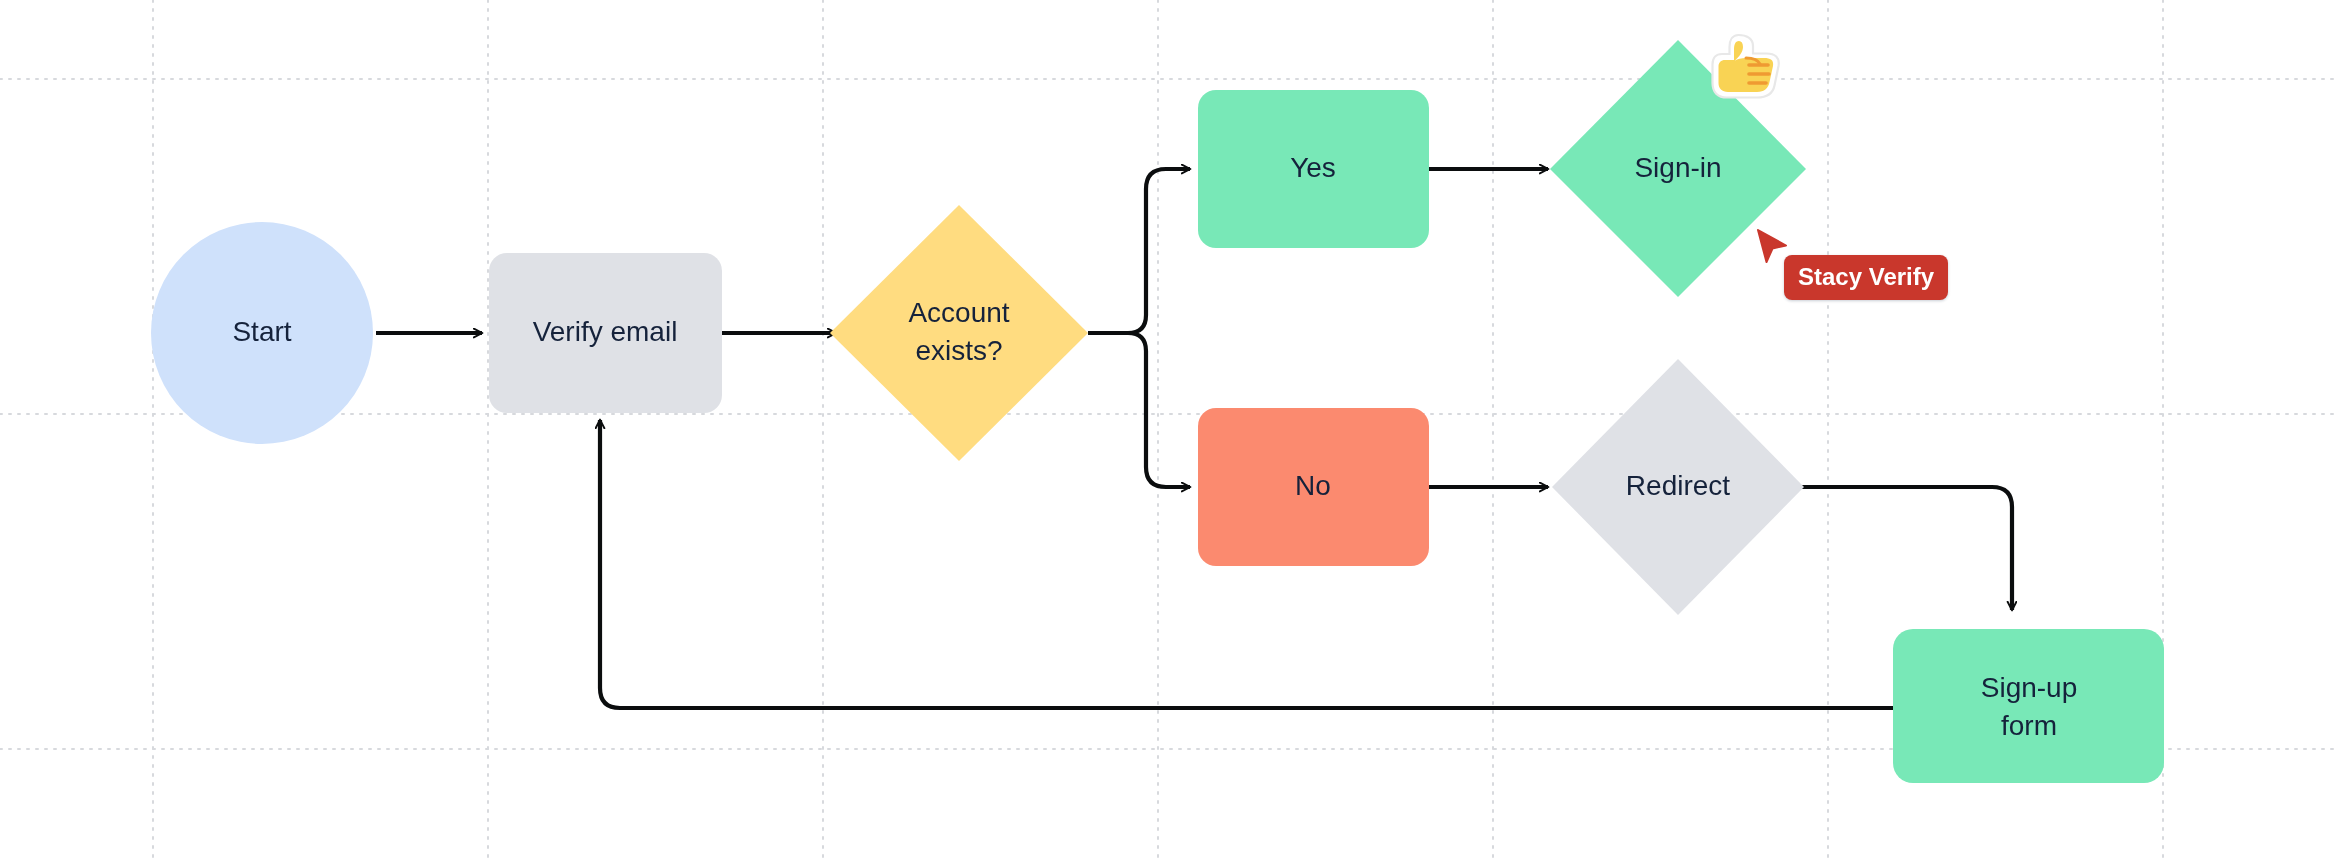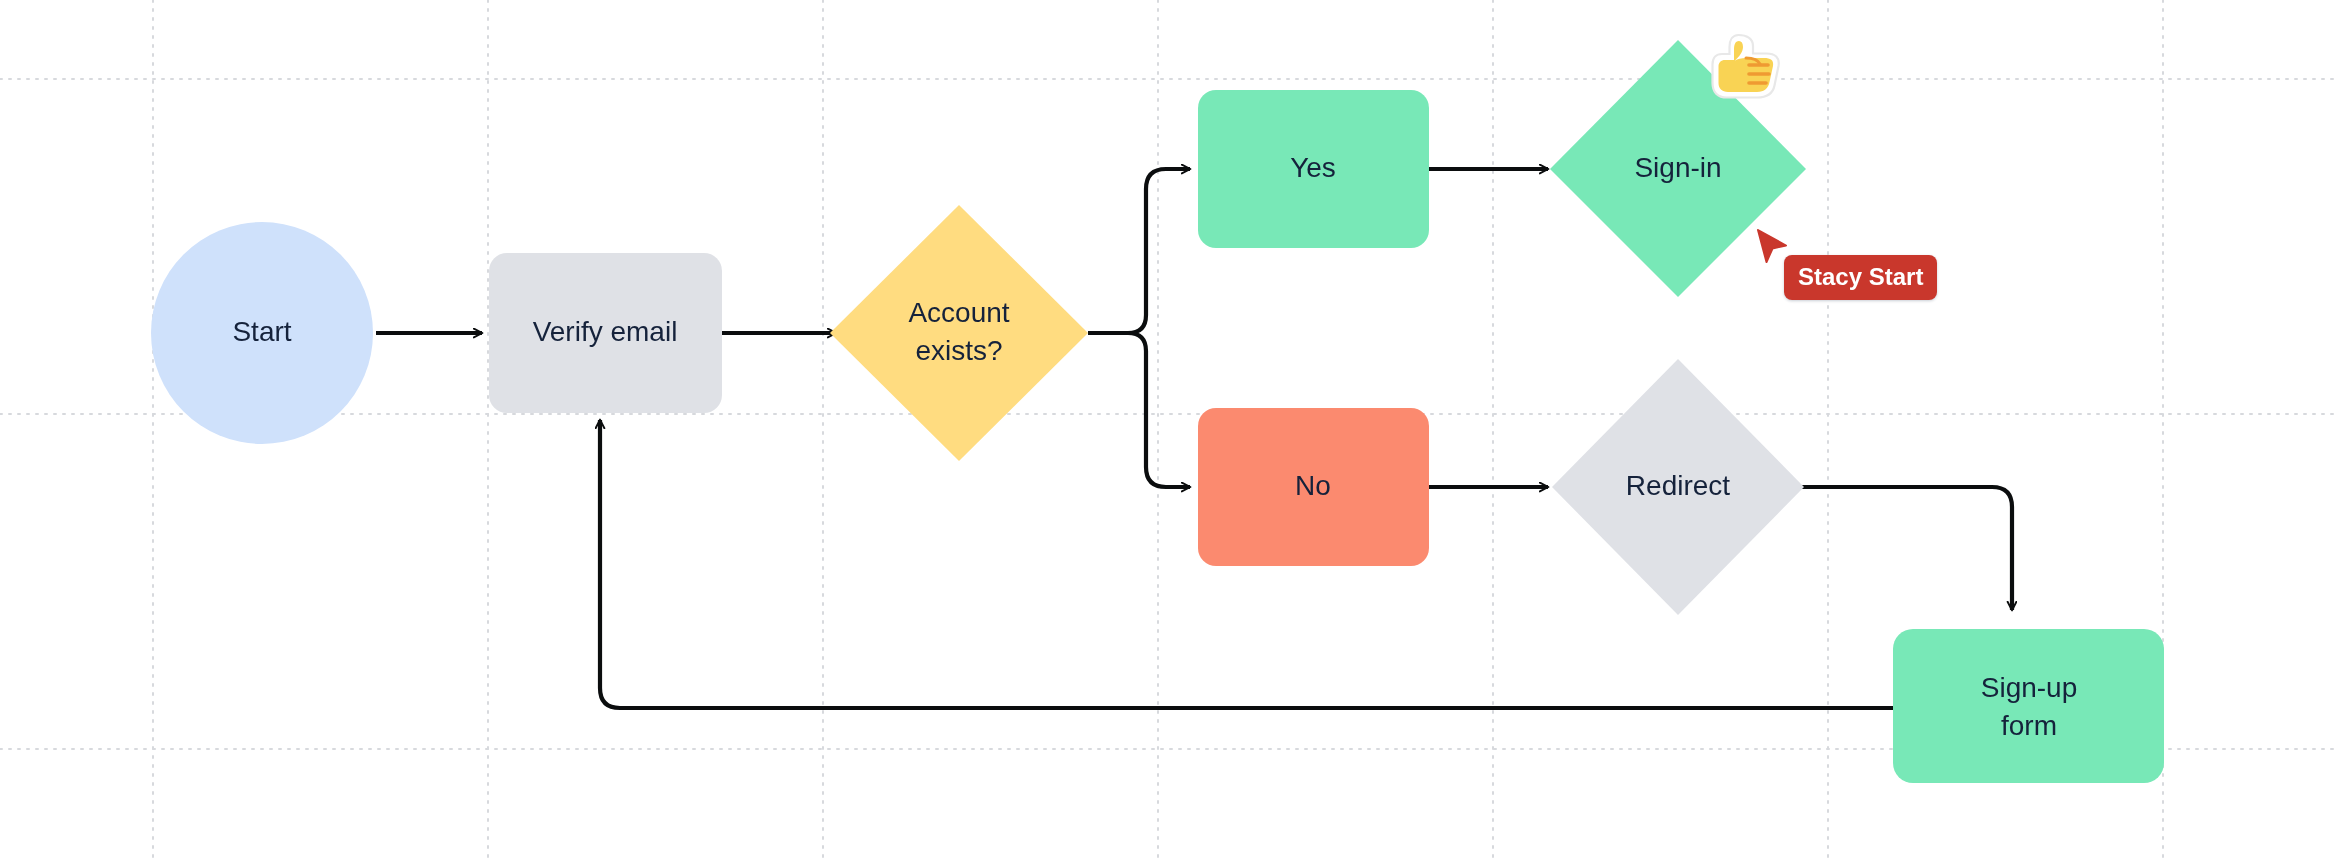"Stacy Start" div { text: Start -> Verify }
